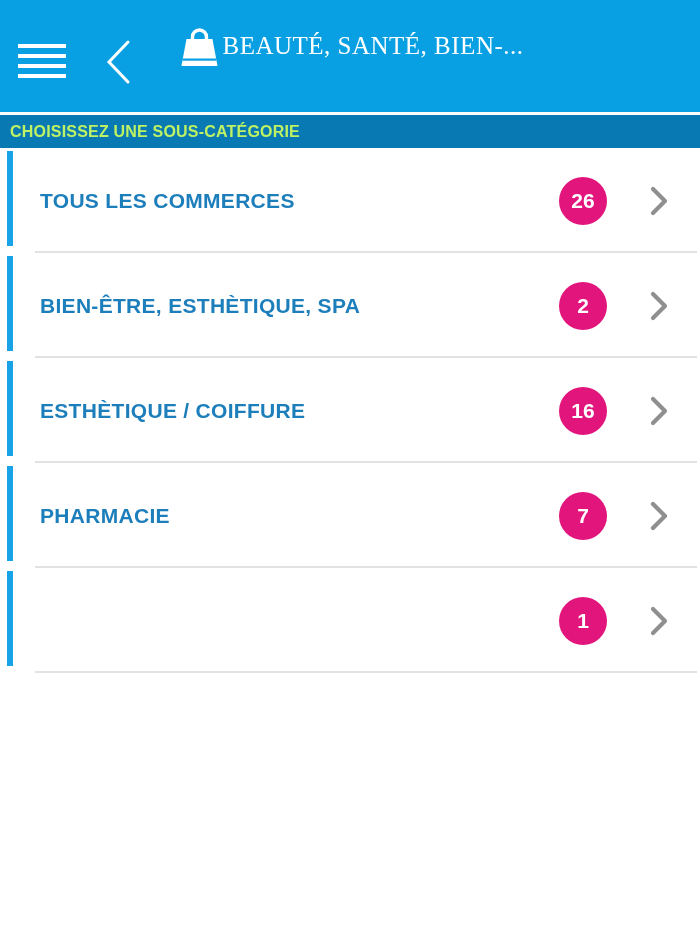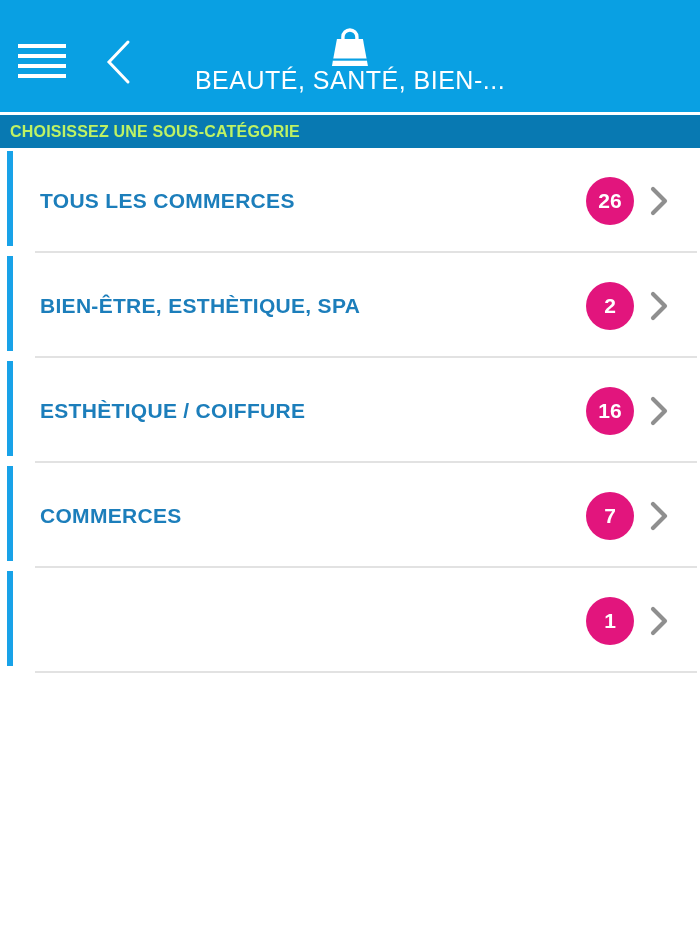"BEAUTÉ, SANTÉ, BIEN-..." .header-center { flex-direction: column -> row; font-family: none -> Liberation Serif, serif }
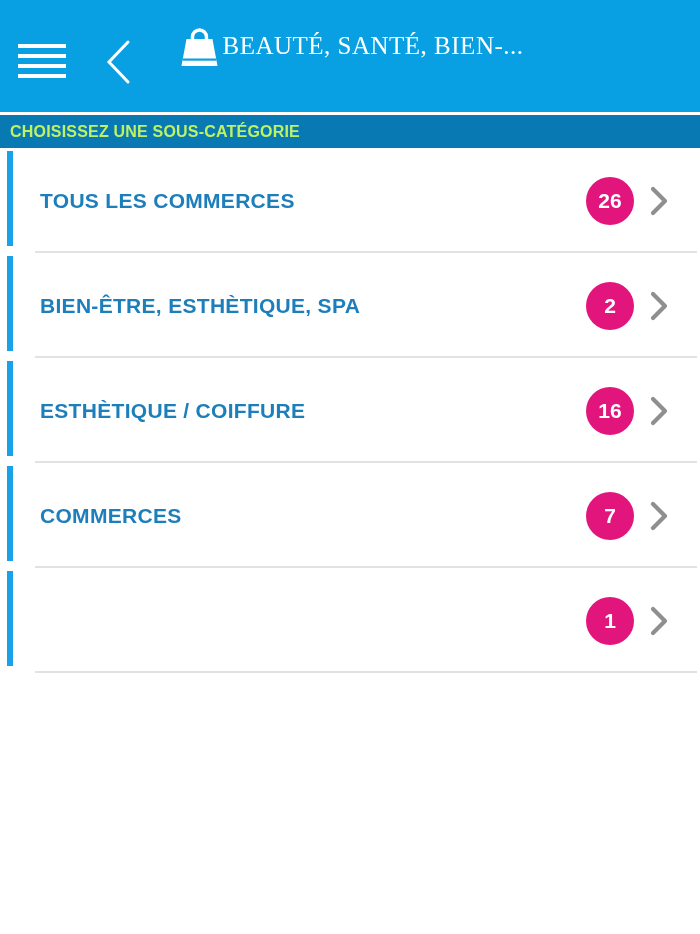"26" .badge { left: 586px -> 559px }
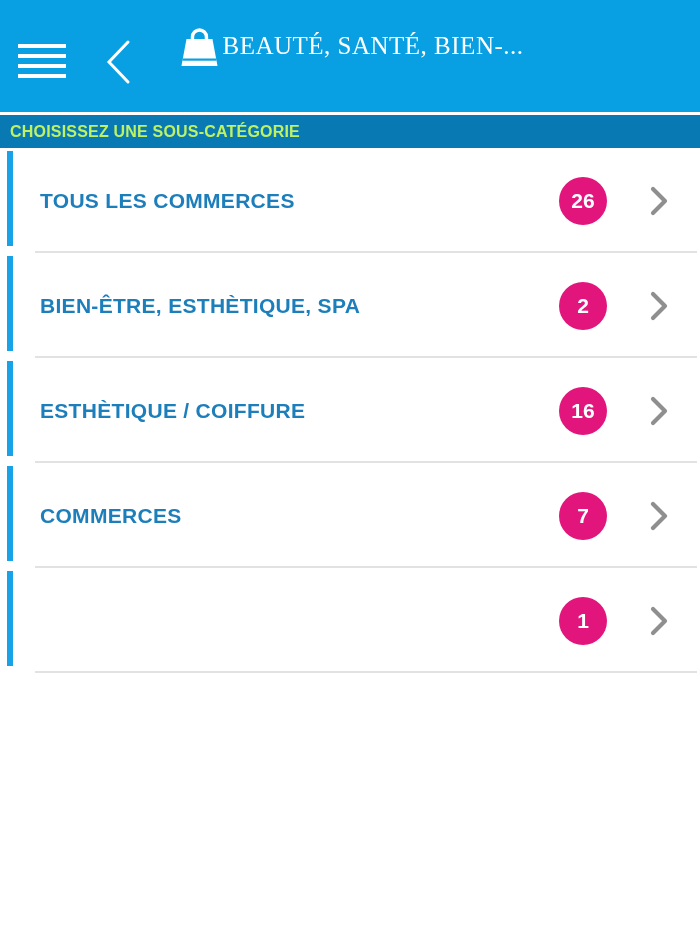"COMMERCES" span.label { text: COMMERCES -> PHARMACIE }
